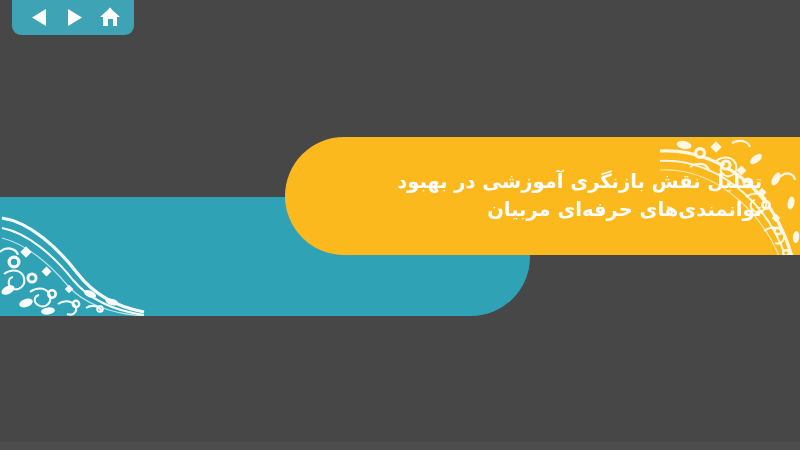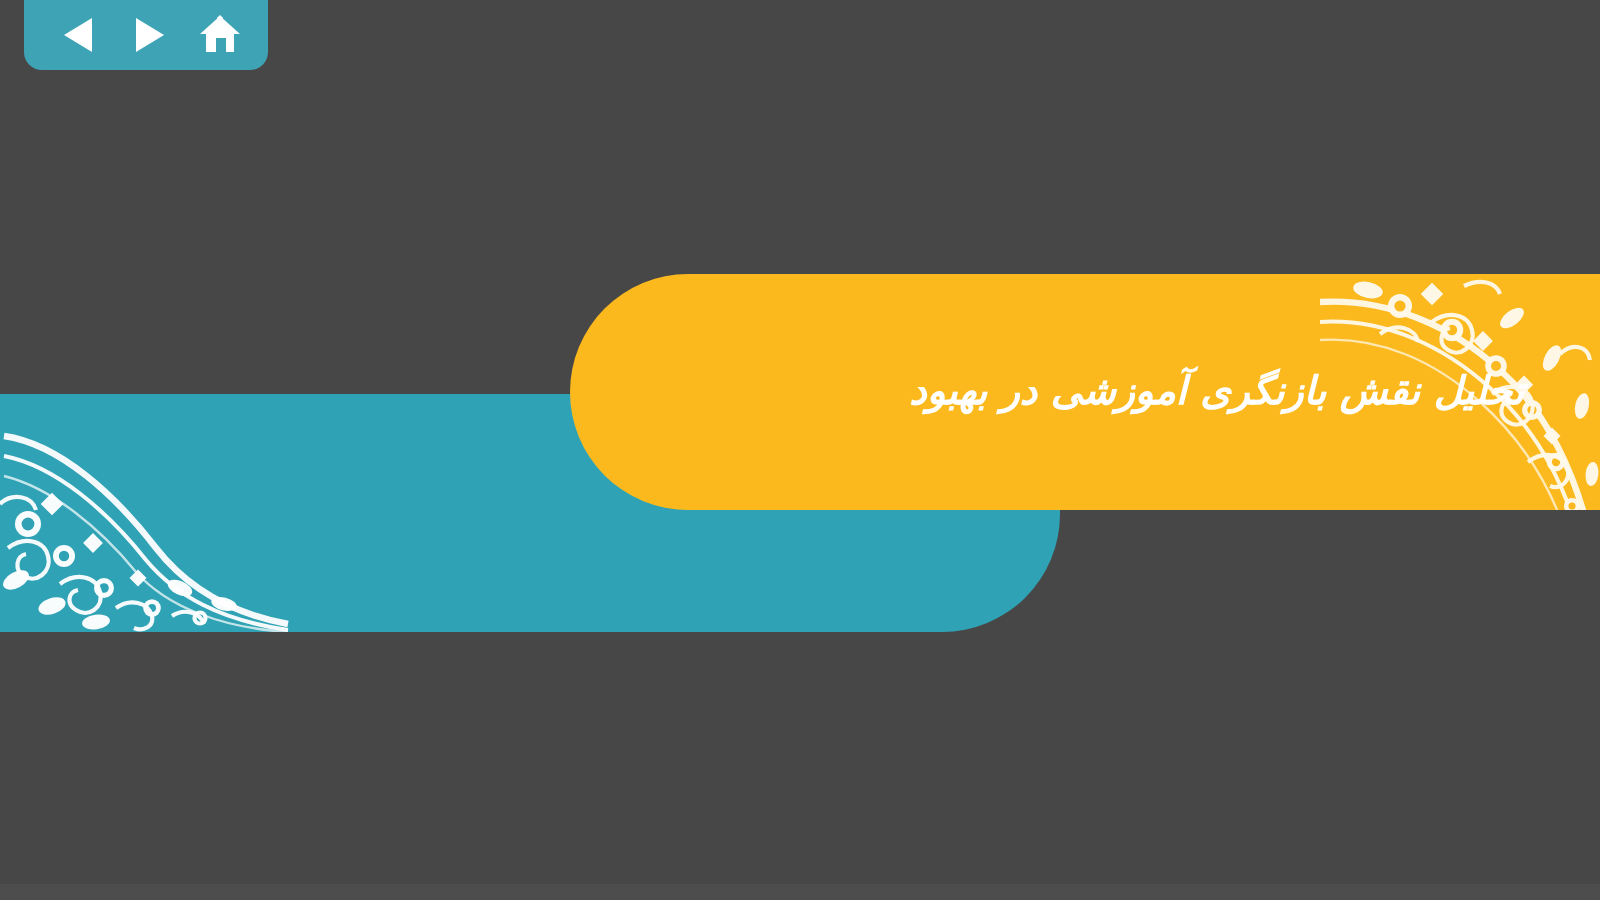"تحلیل نقش بازنگری آموزشی در" #slide { font-style: italic -> none }
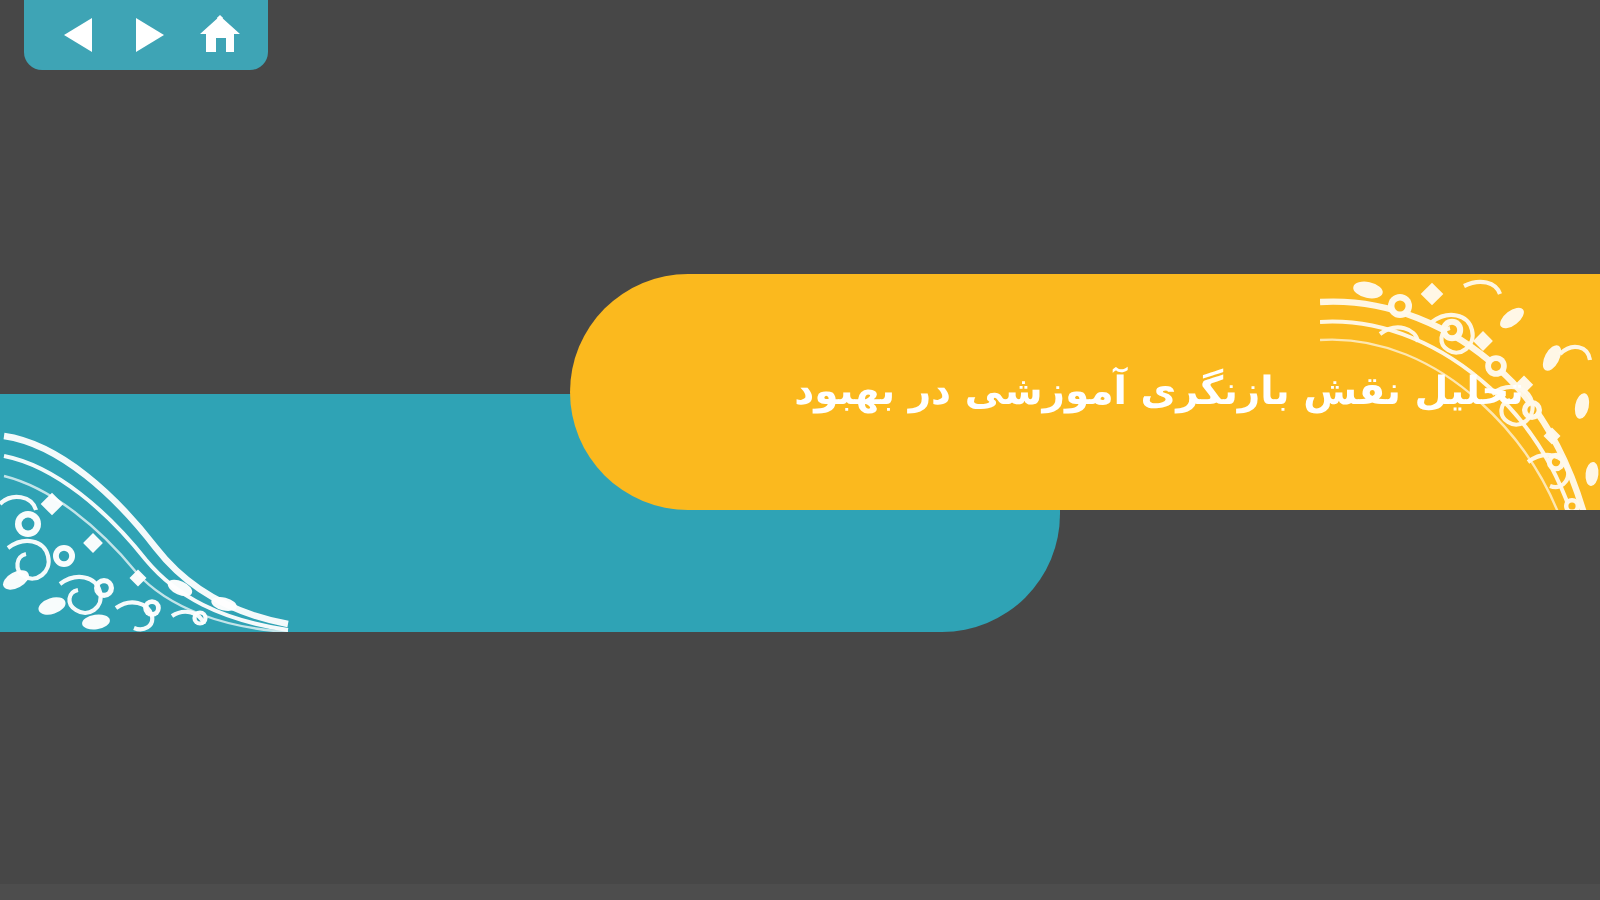"توانمندی‌های حرفه‌ای مربیان" div.title-line { html: none -> <div>توانمندی‌های حرفه‌ای مربیان</div> }
